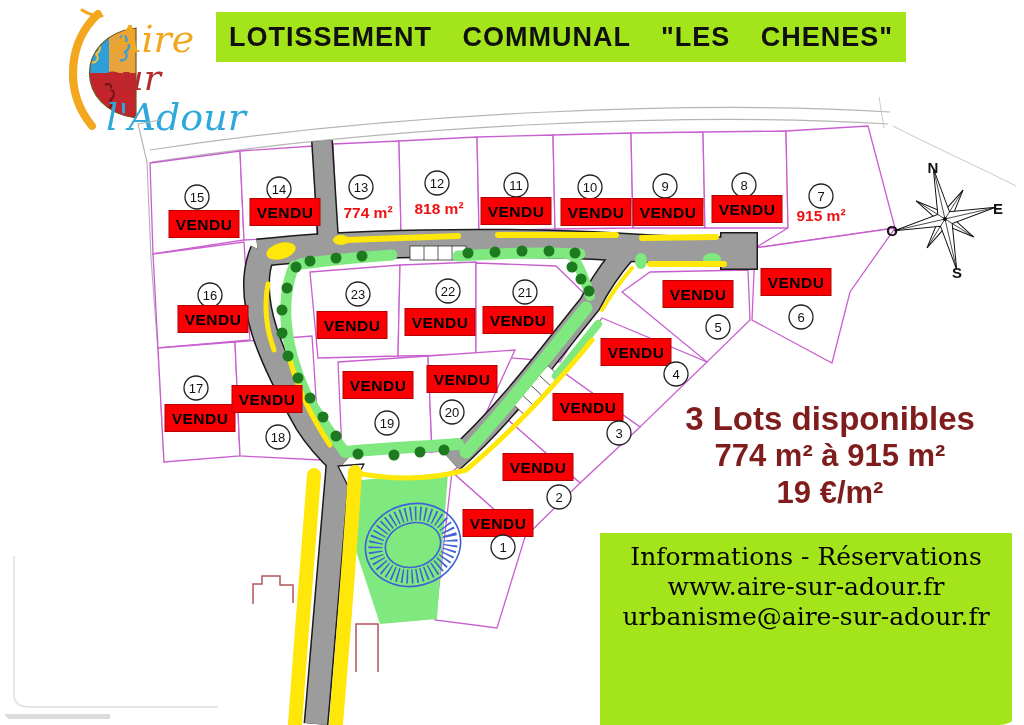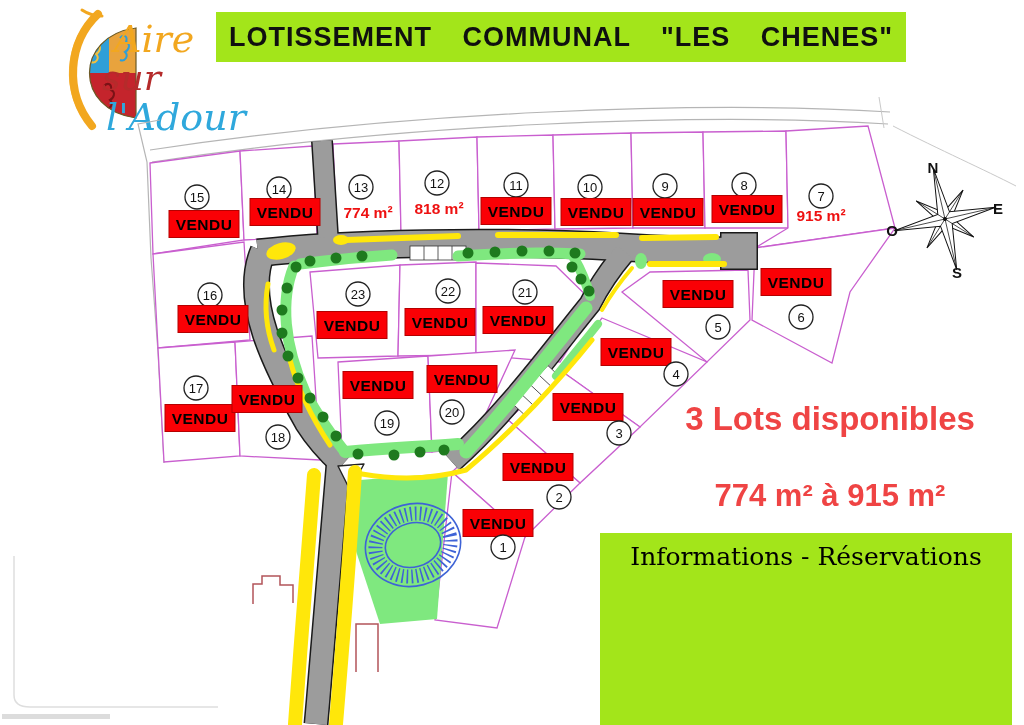"Aire" .stage { border-radius: none -> 25px }
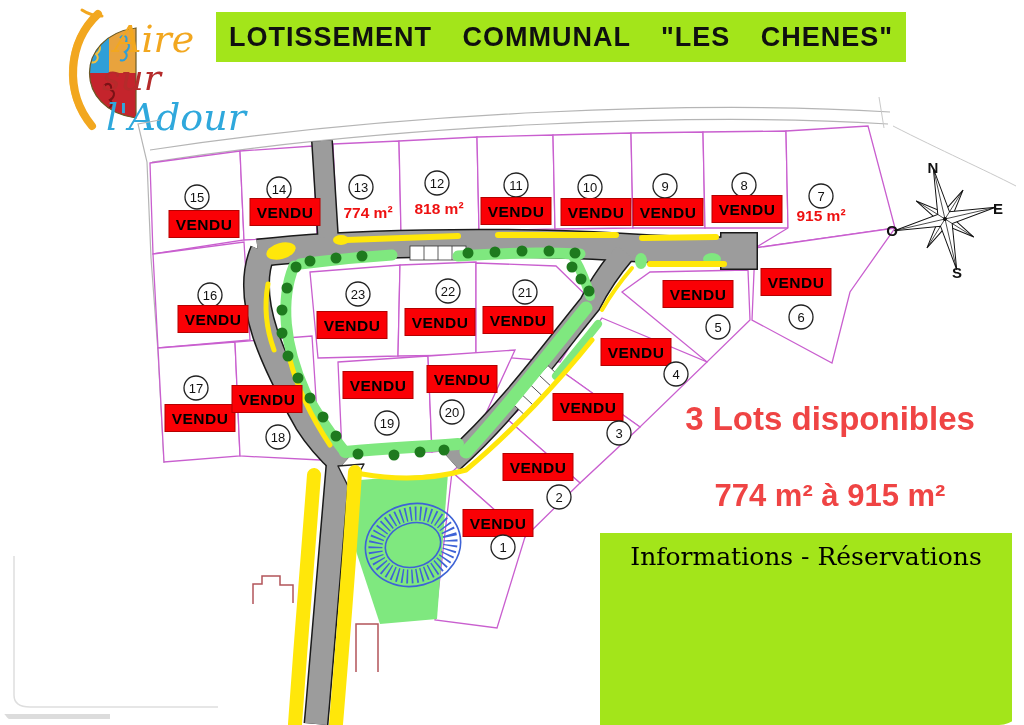"3 Lots disponibles" .avail { color: #ef4444 -> #7f1d1d }
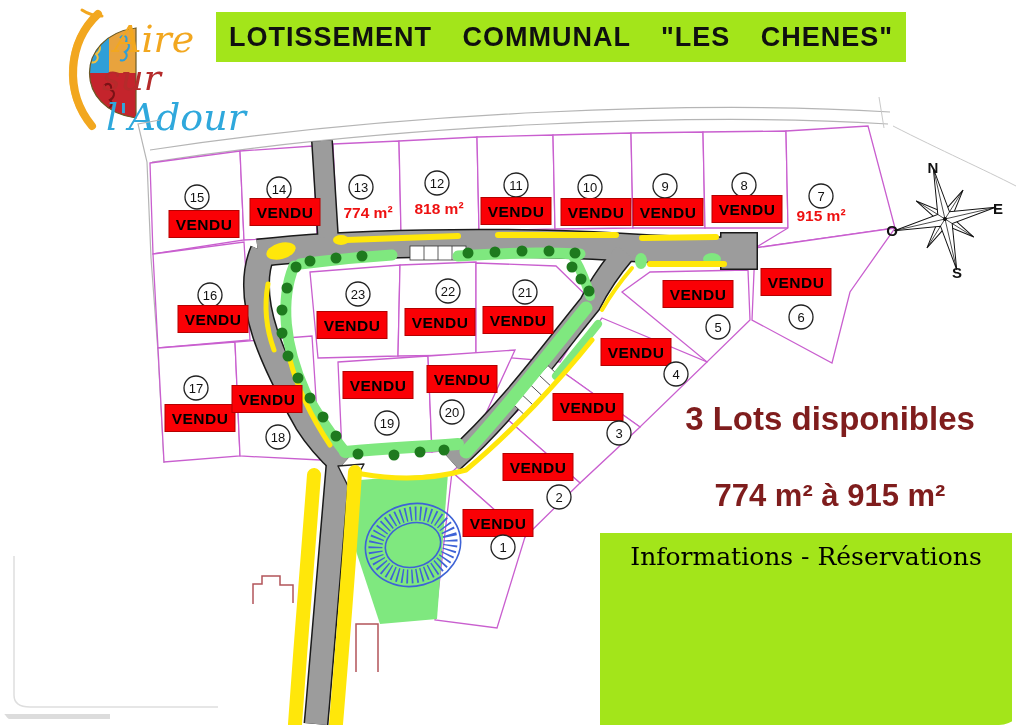"774 m² à 915 m²" .avail .l2,.avail .l3 { margin-top: 40px -> none }
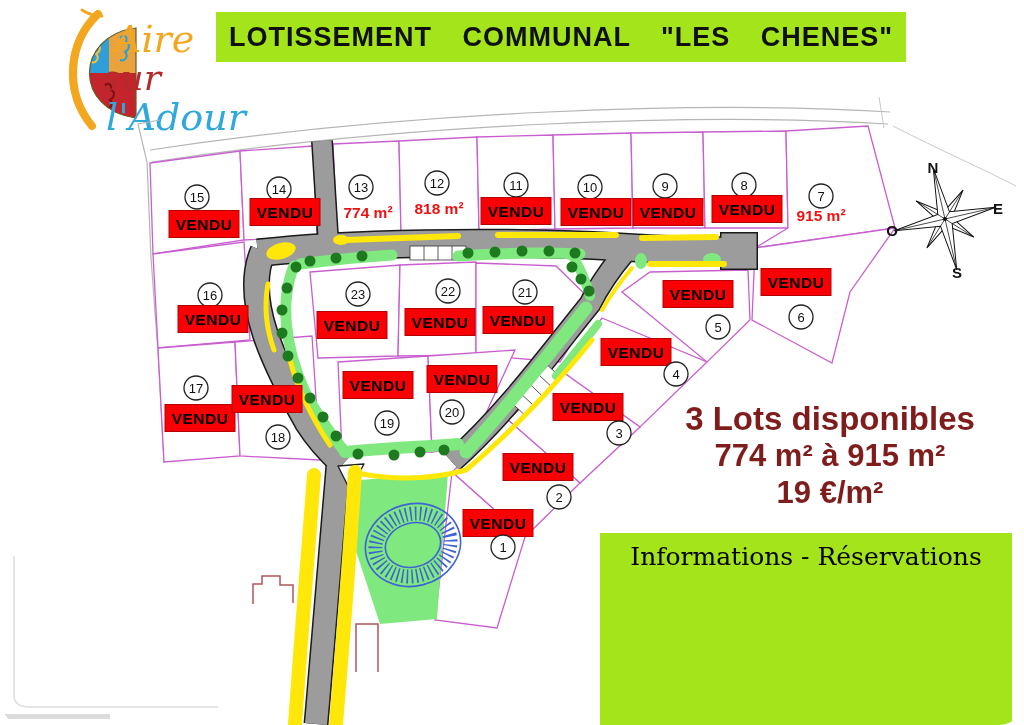"www.aire-sur-adour.fr" div { html: none -> <div>www.aire-sur-adour.fr</div> }
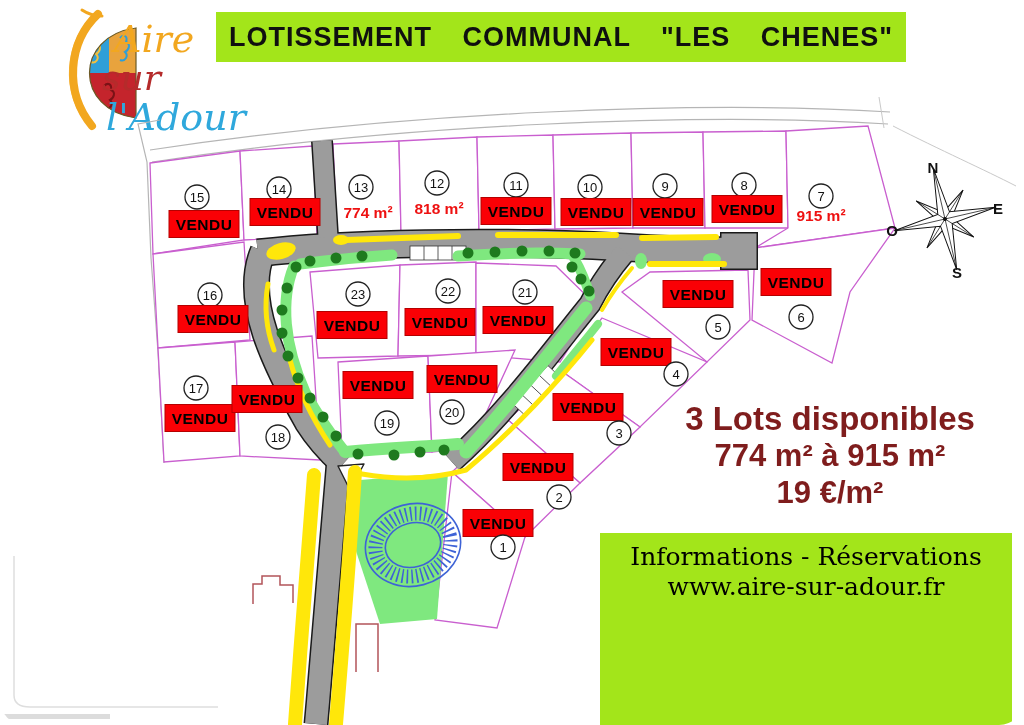"urbanisme@aire-sur-adour.fr" div { html: none -> <div>urbanisme@aire-sur-adour.fr</div> }
